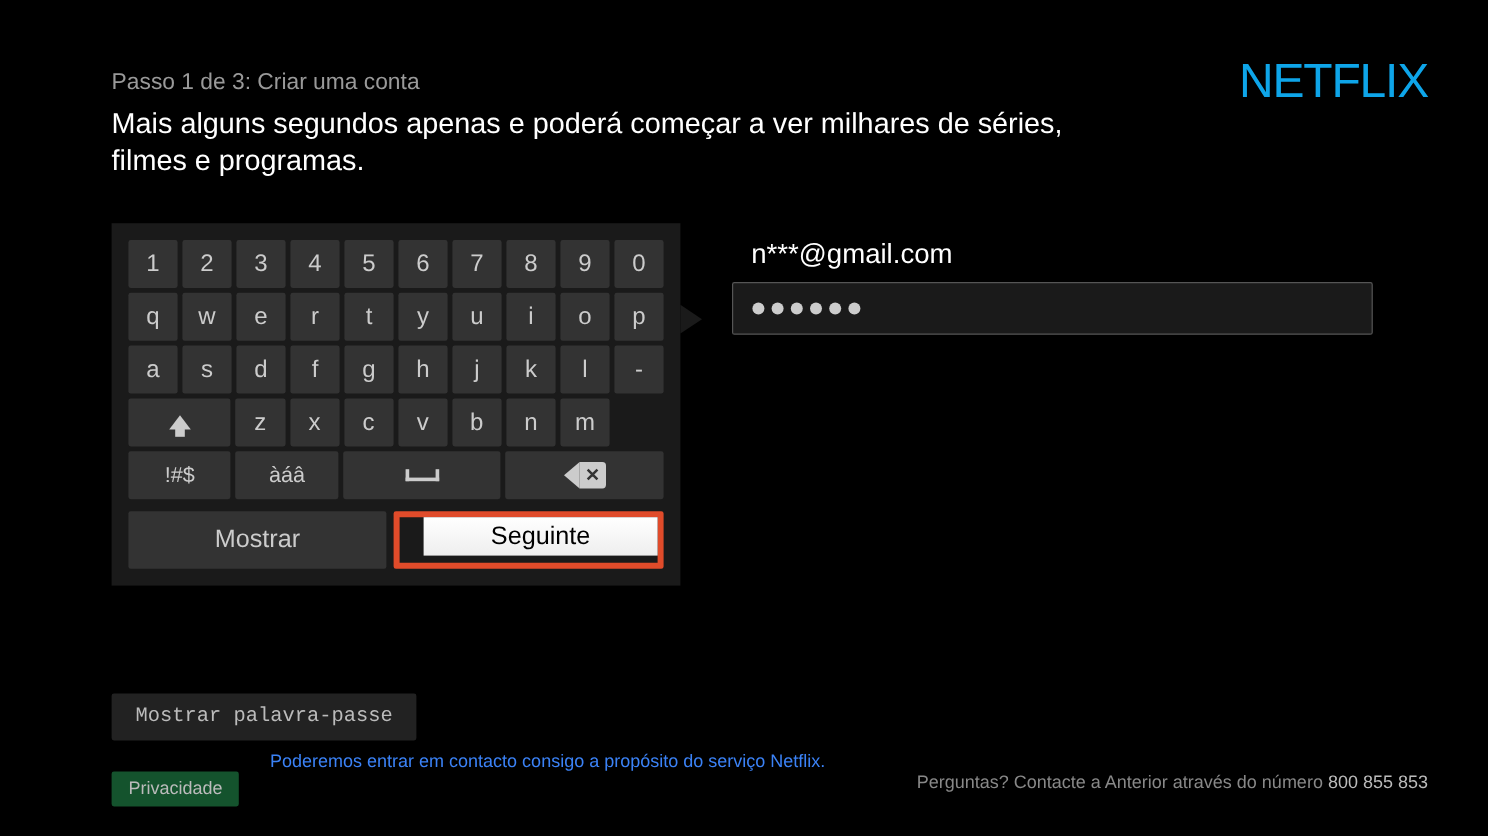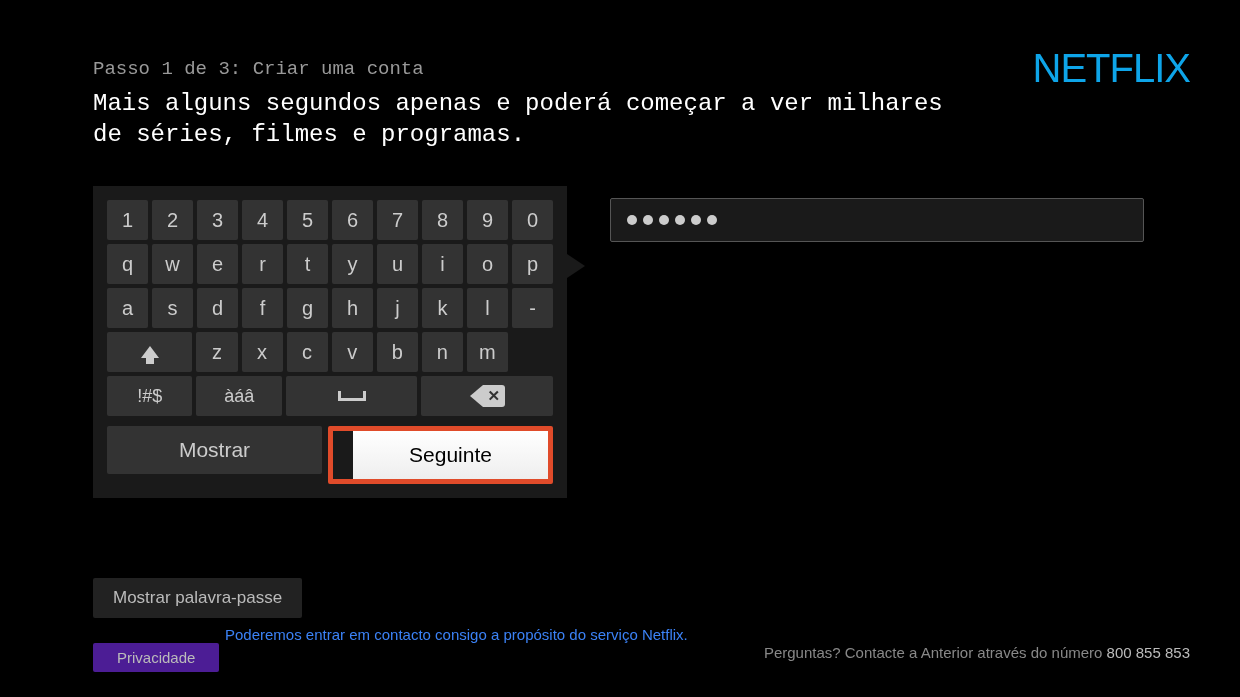"Passo 1 de 3: Criar" .header { font-family: Liberation Mono, monospace -> none }
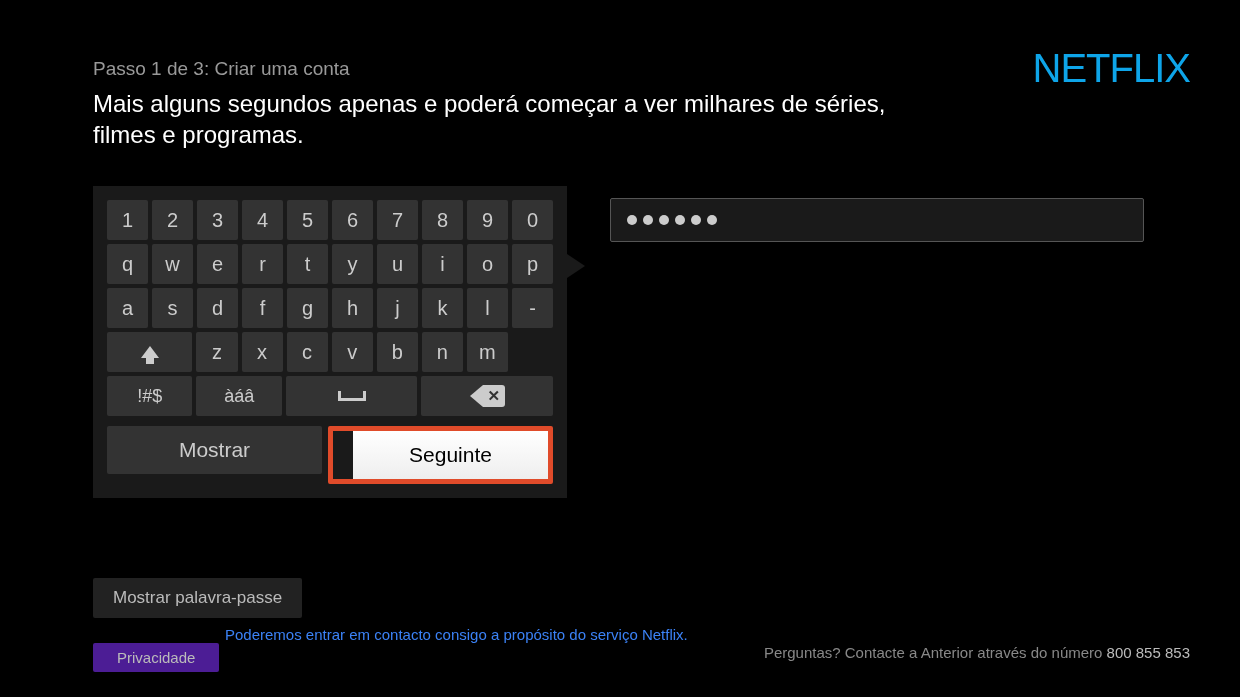"n***@gmail.com" div.email-display { html: none -> <div>n***@gmail.com</div> }
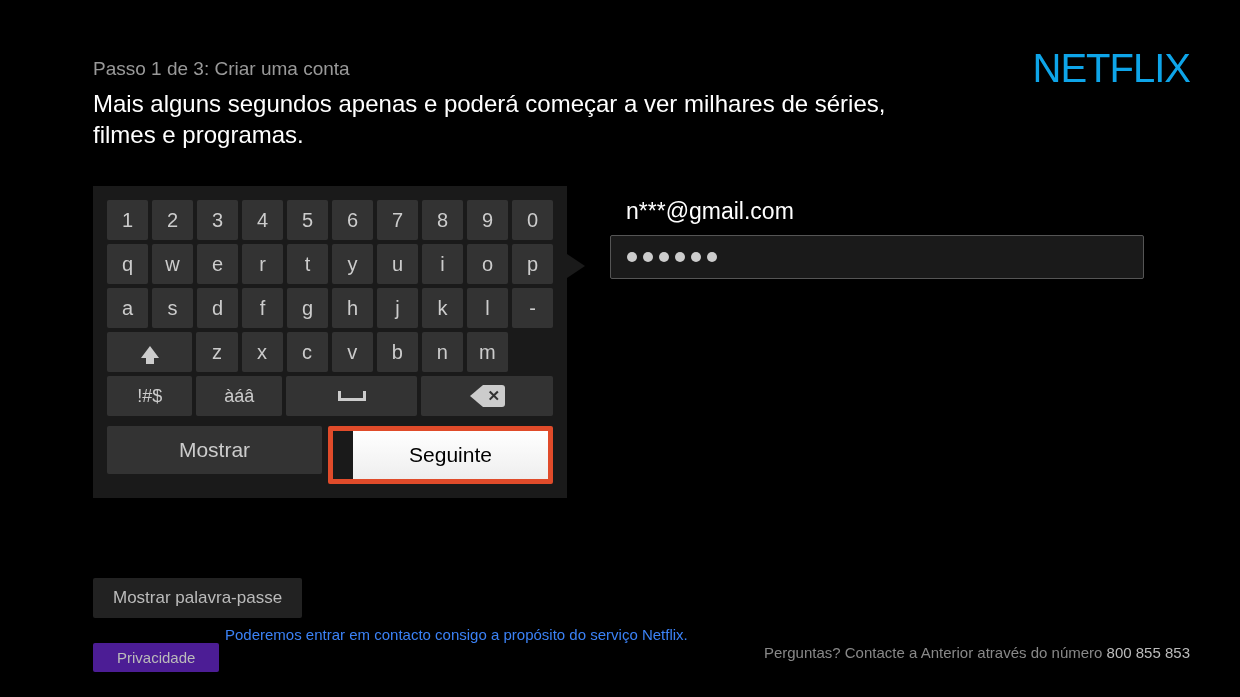"Seguinte" .nav-next { height: 48px -> 32px }
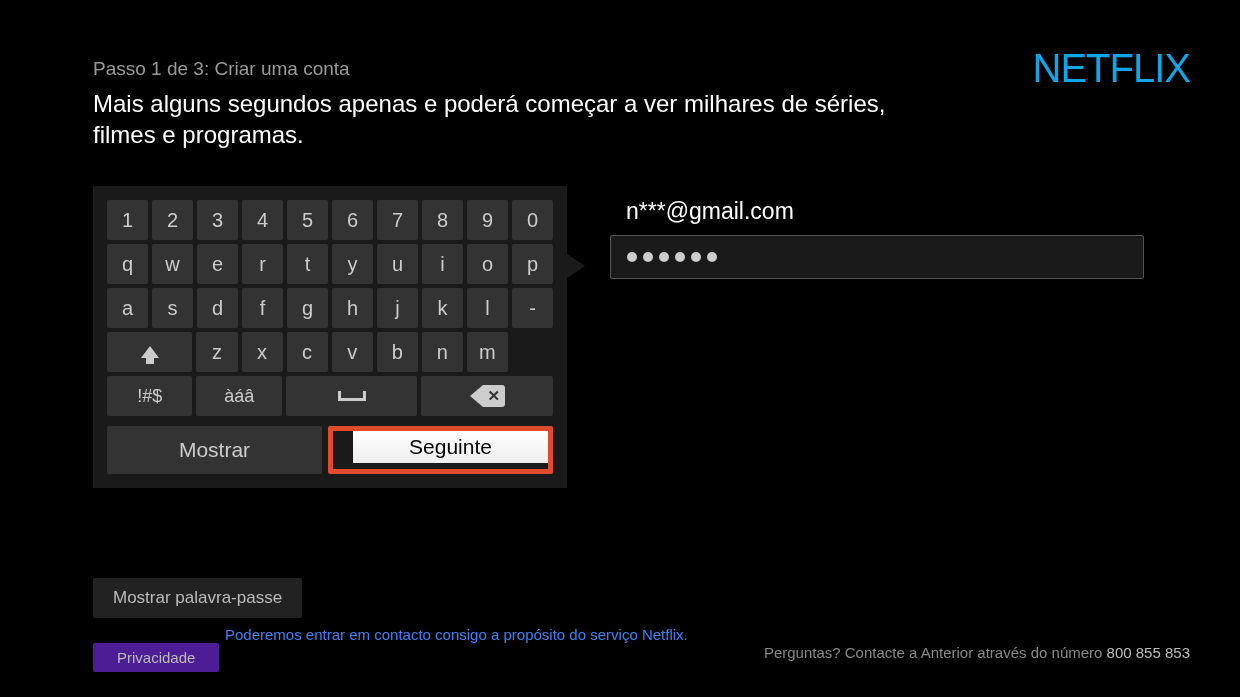"Mostrar palavra-passe" .show-pw-btn { font-family: none -> Liberation Mono, monospace }
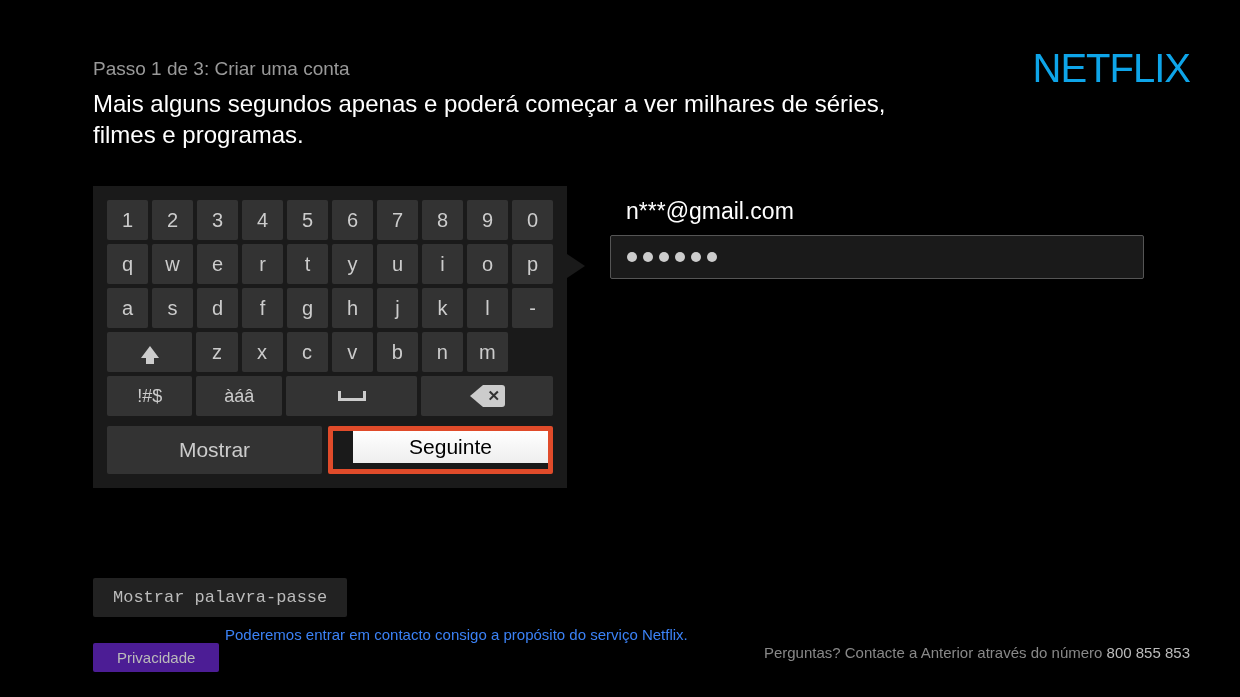"Privacidade" .privacy-btn { background: #4c1d95 -> #14532d; padding: 6px 24px -> 6px 14px }
